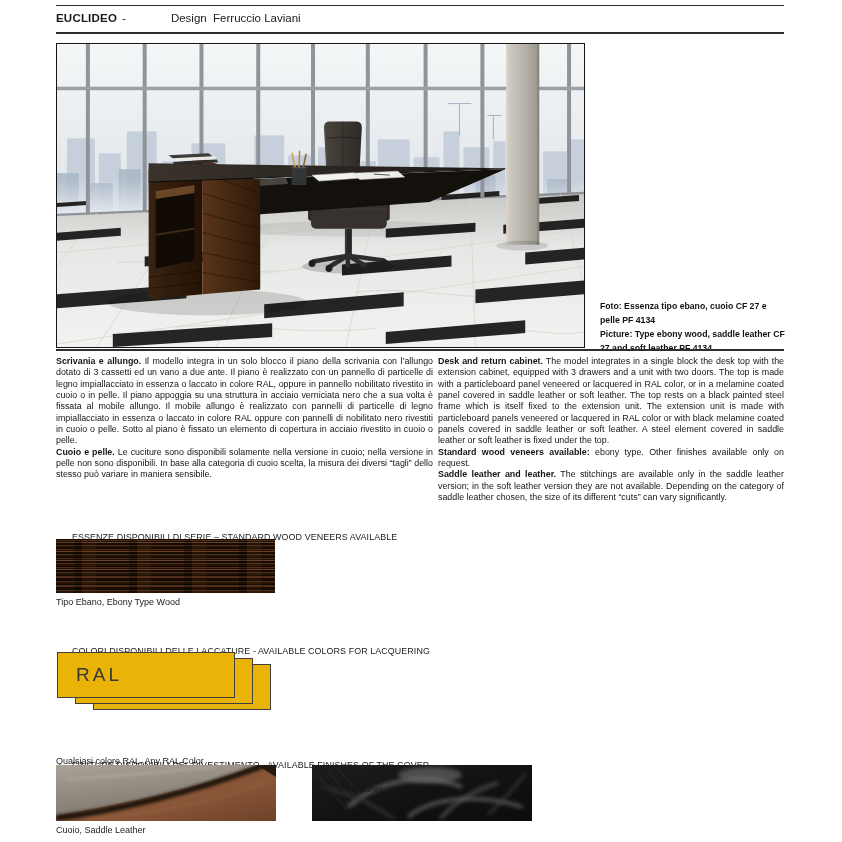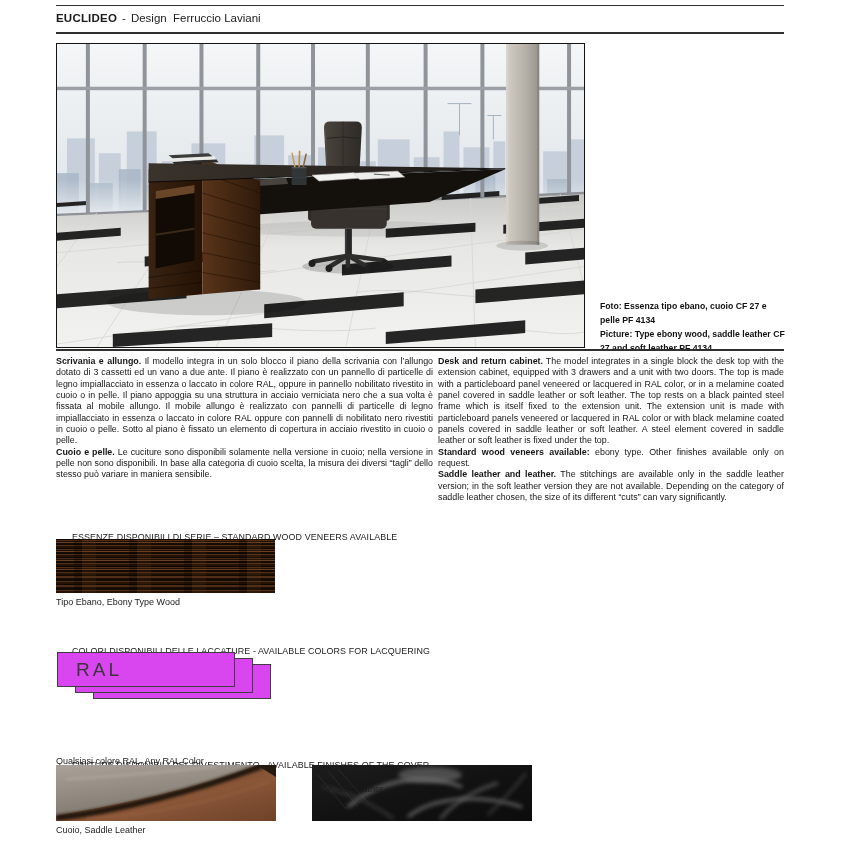"Design Ferruccio Laviani" .designer { margin-left: none -> 40px }
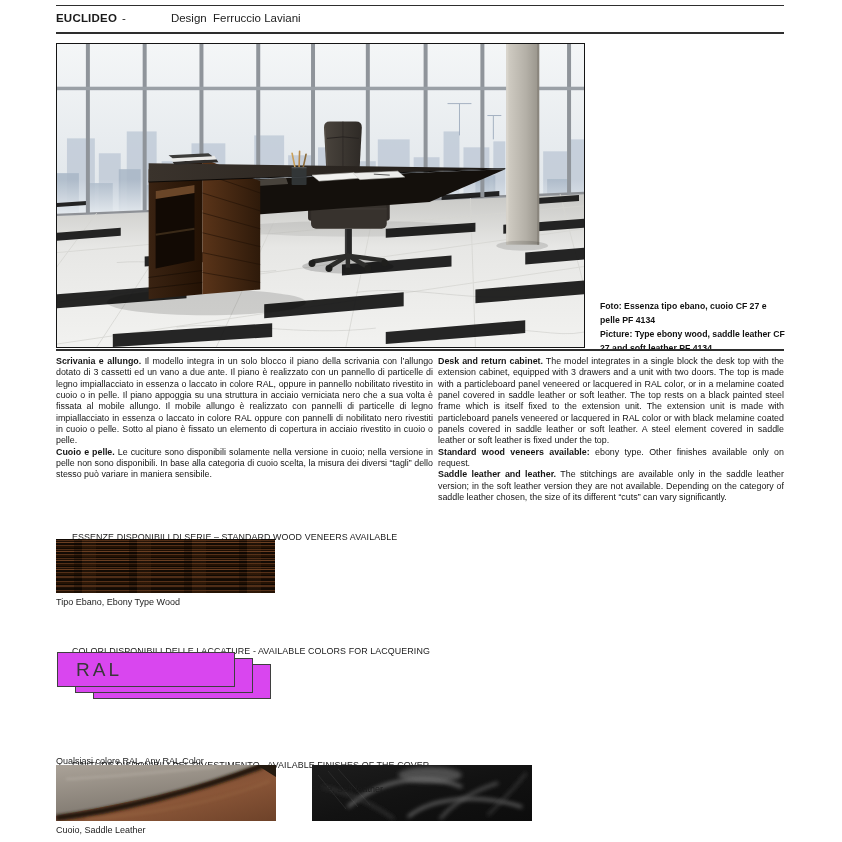"RAL" .ral-card { background: #d946ef -> #eab308; height: 35px -> 46px }
